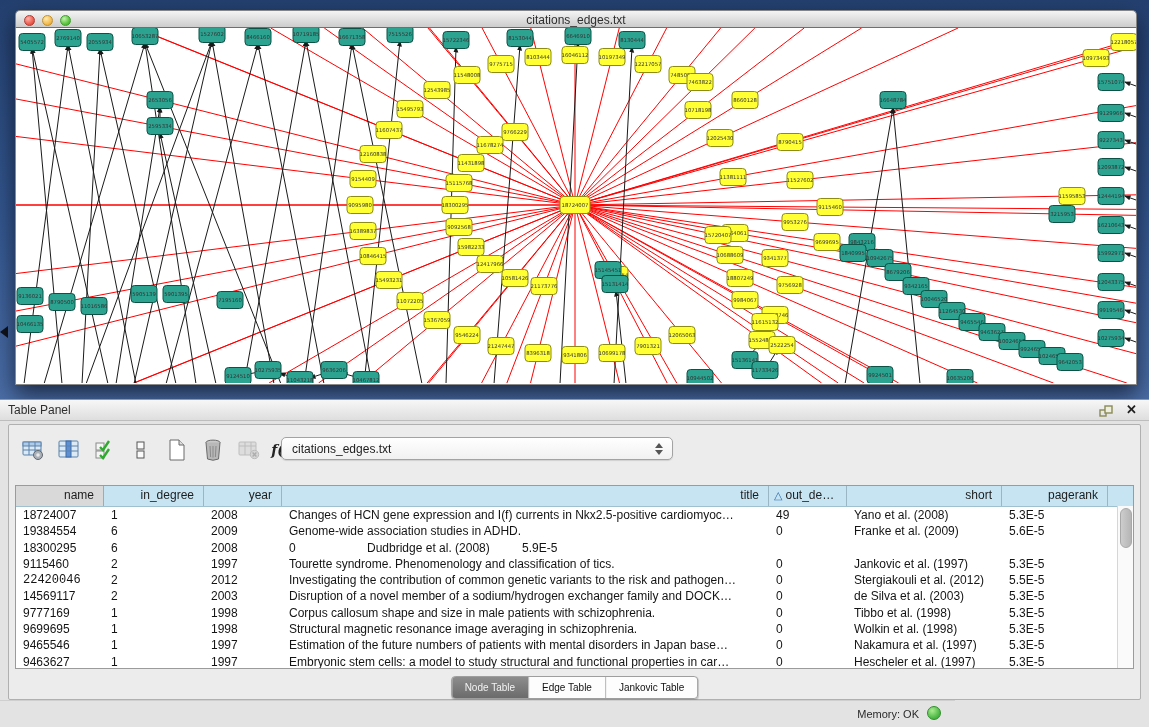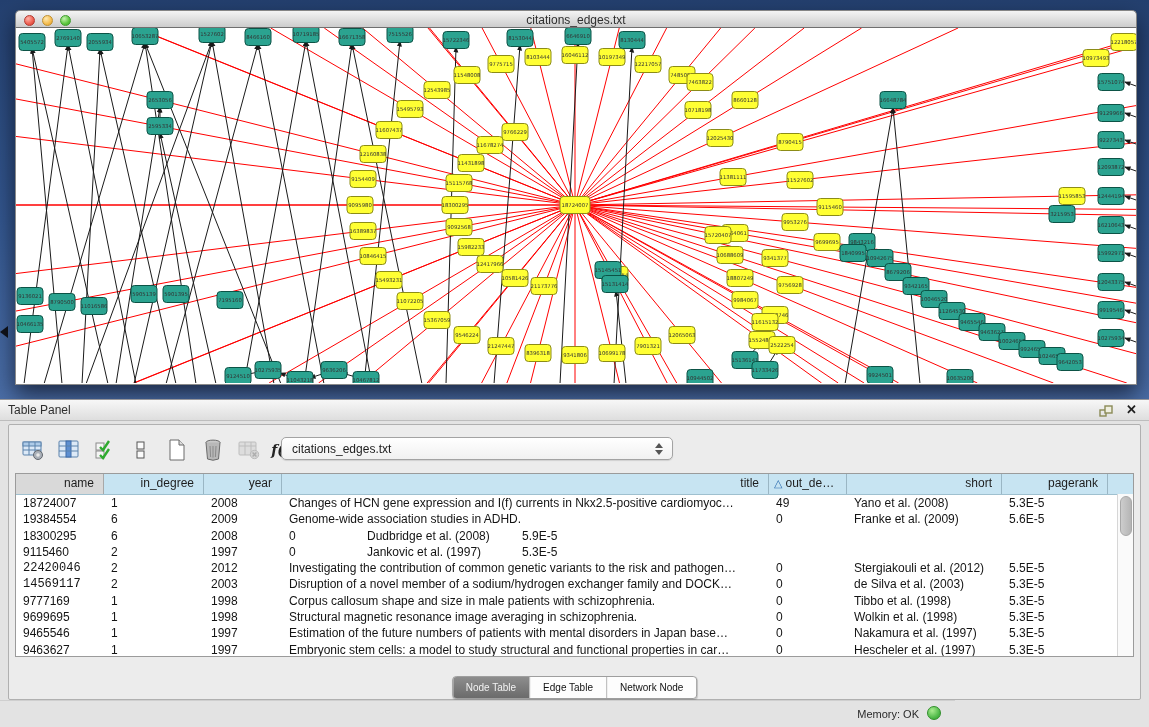"name" .tablewrap { top: 48px -> 60px }
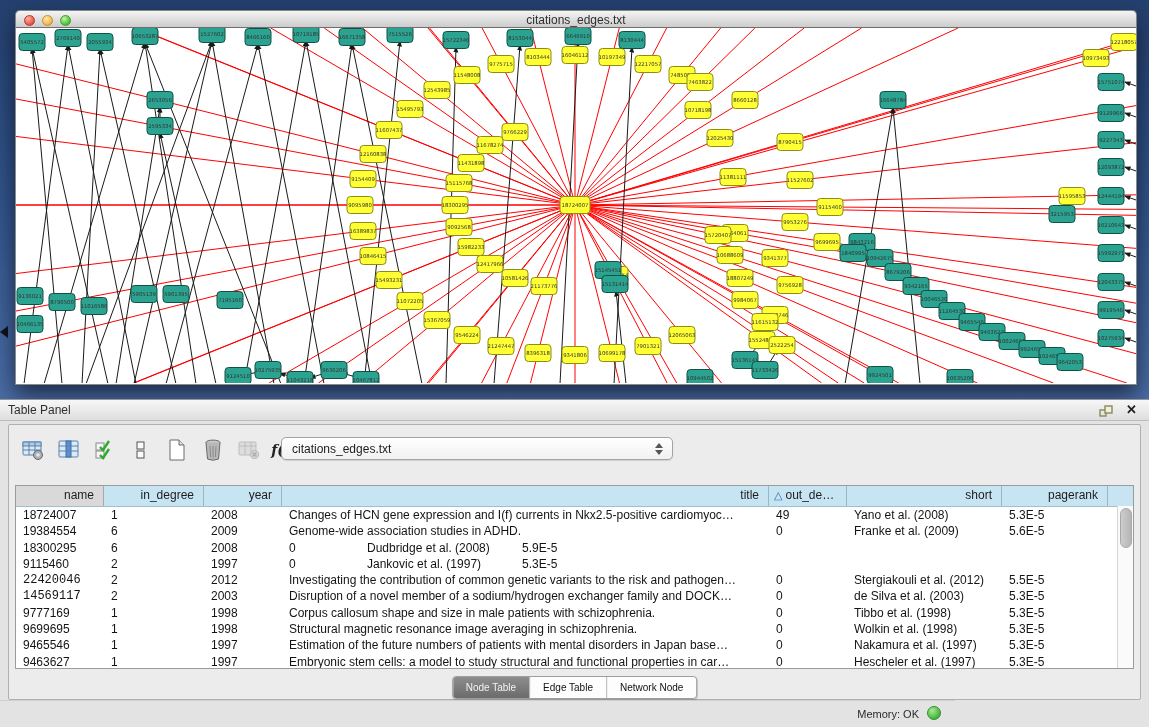"Tourette syndrome. Phenomenology and" div.tcell { html: none -> <div>Tourette syndrome. Phenomenology and classification of tics.</div> }
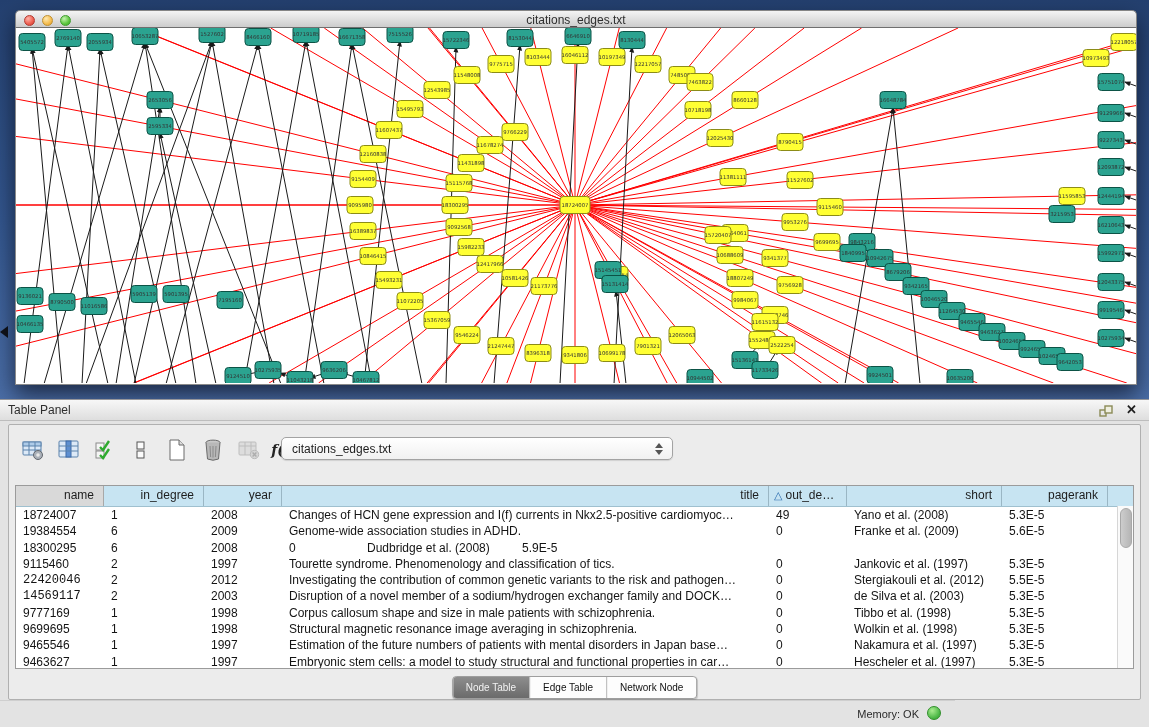"14569117" div.tcell { font-family: Liberation Mono, monospace -> none }
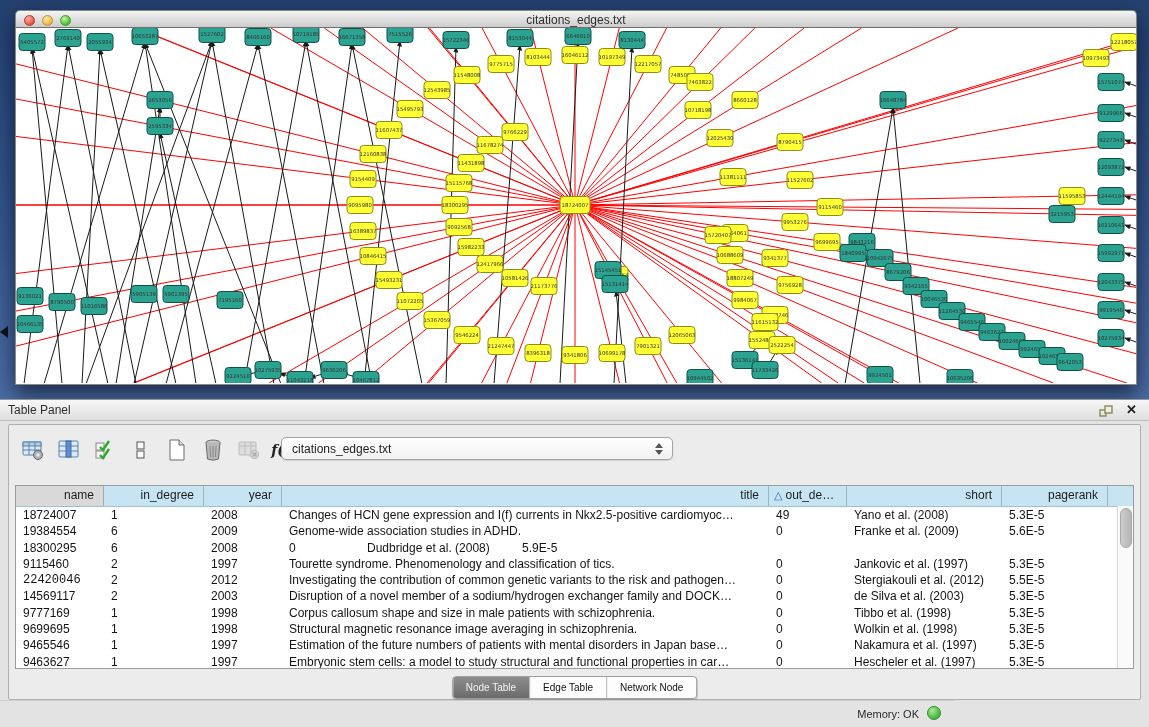"Network Node" span.tab { text: Network Node -> Jankovic Table }
